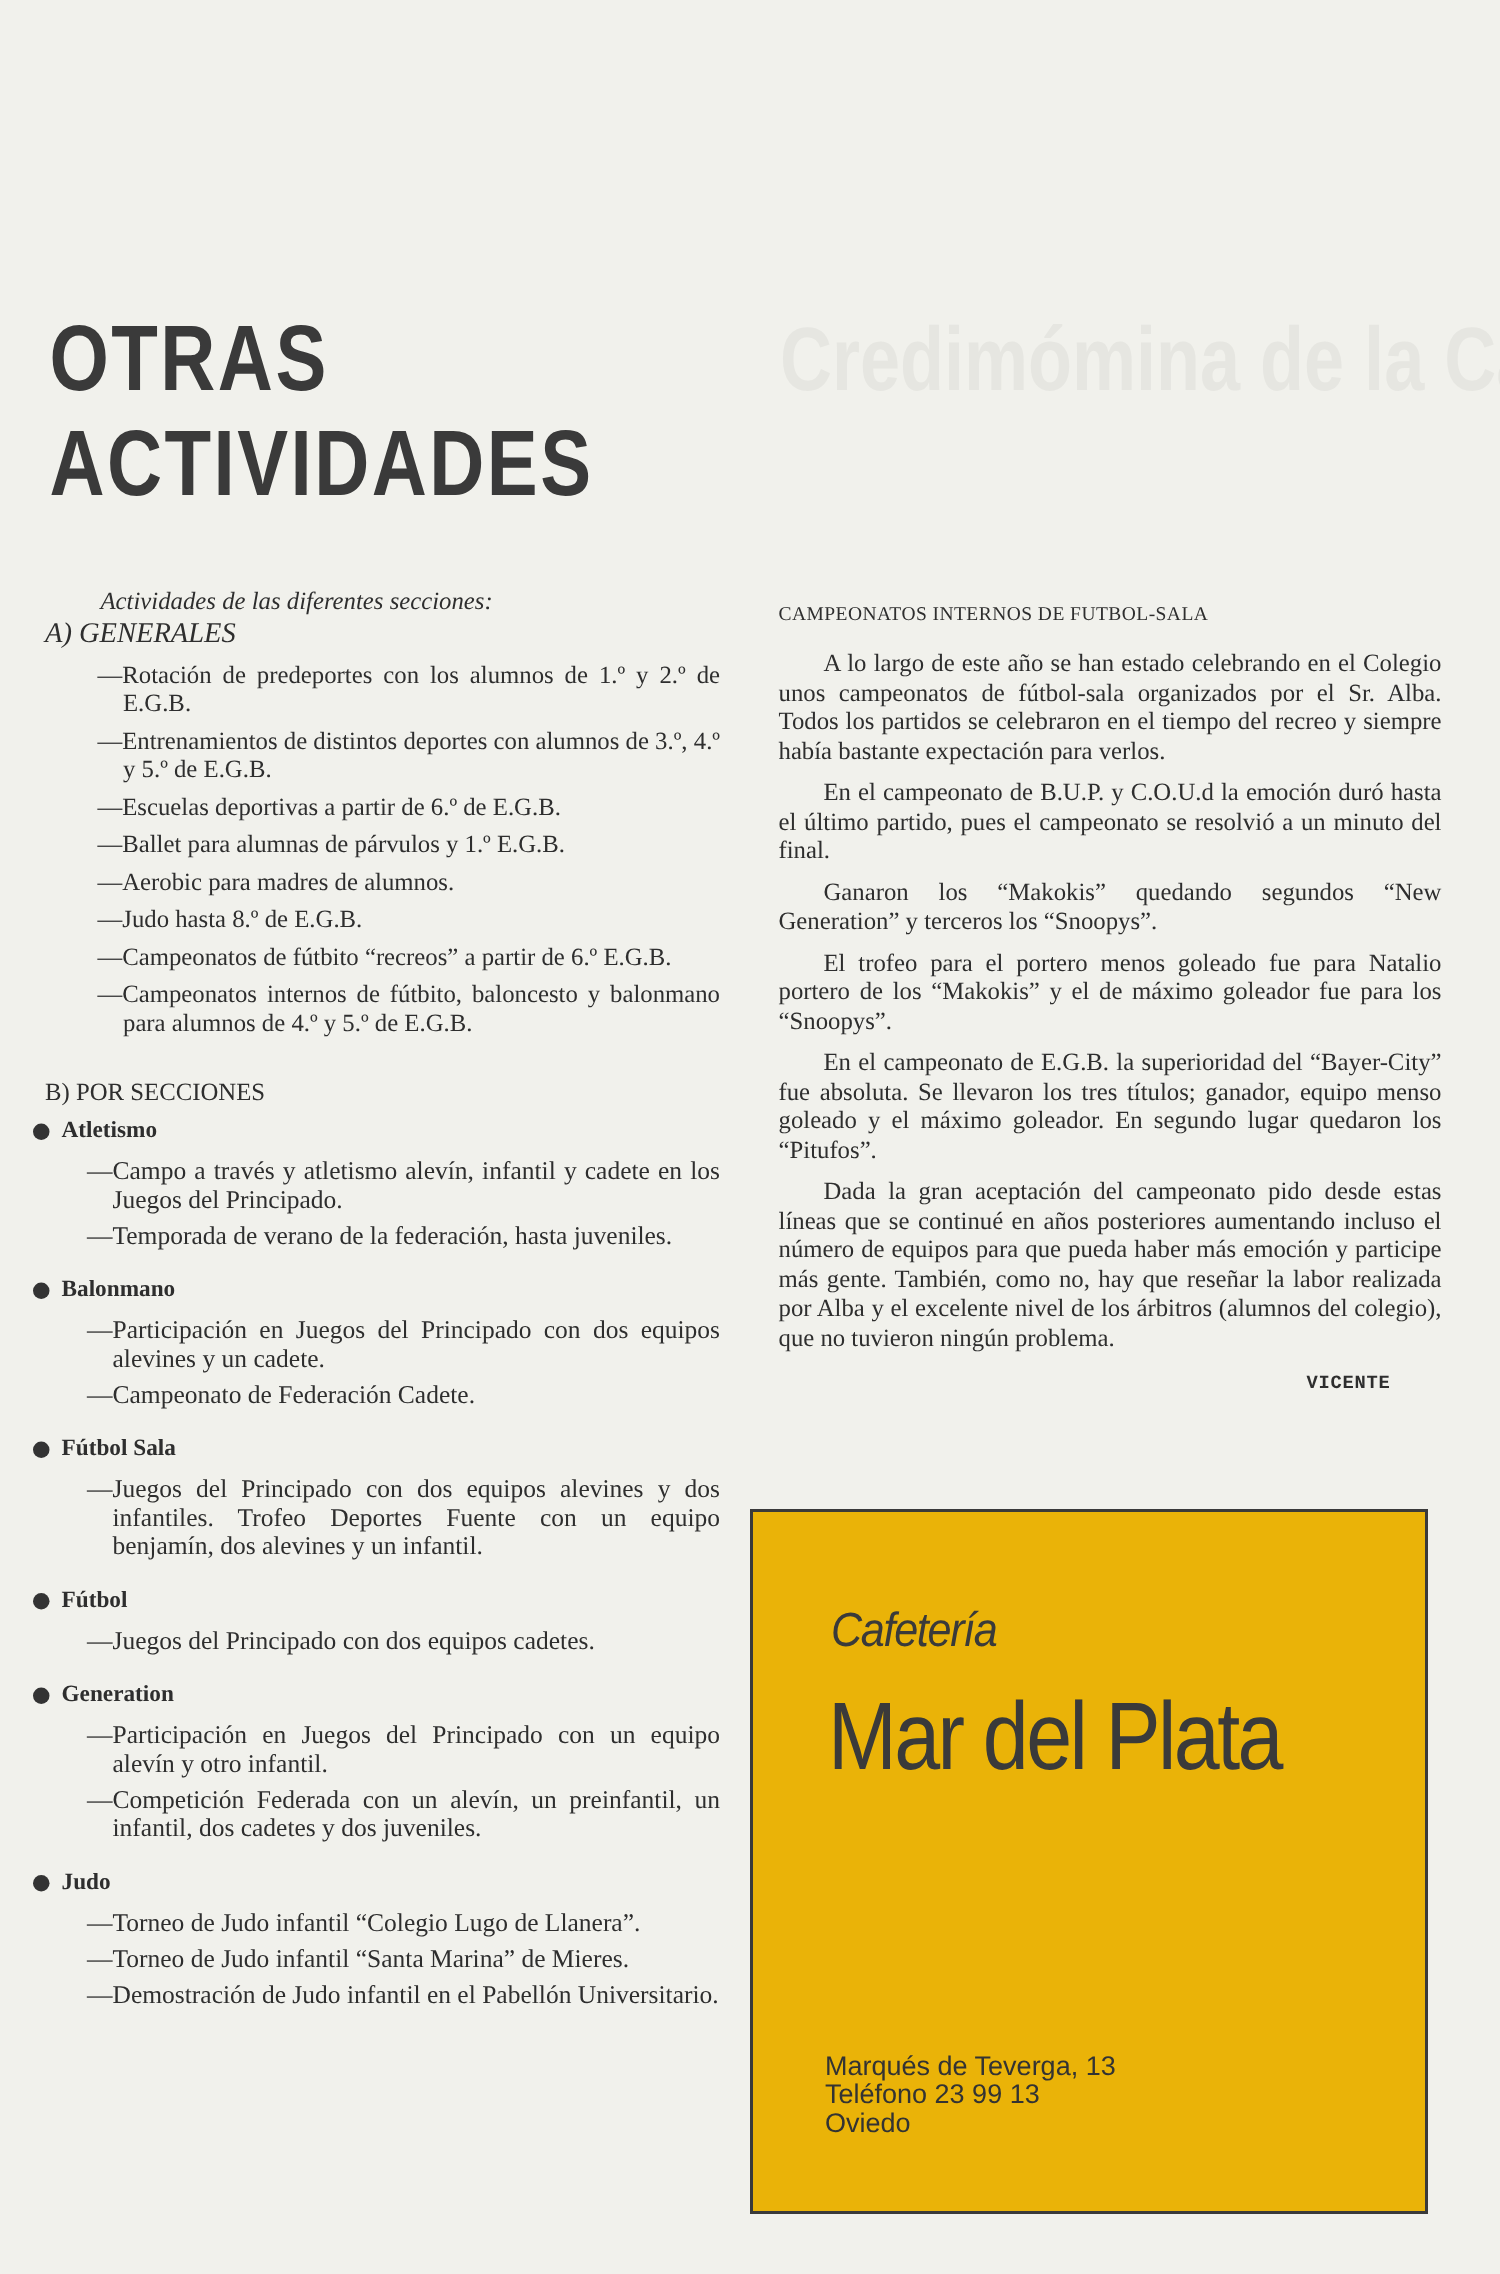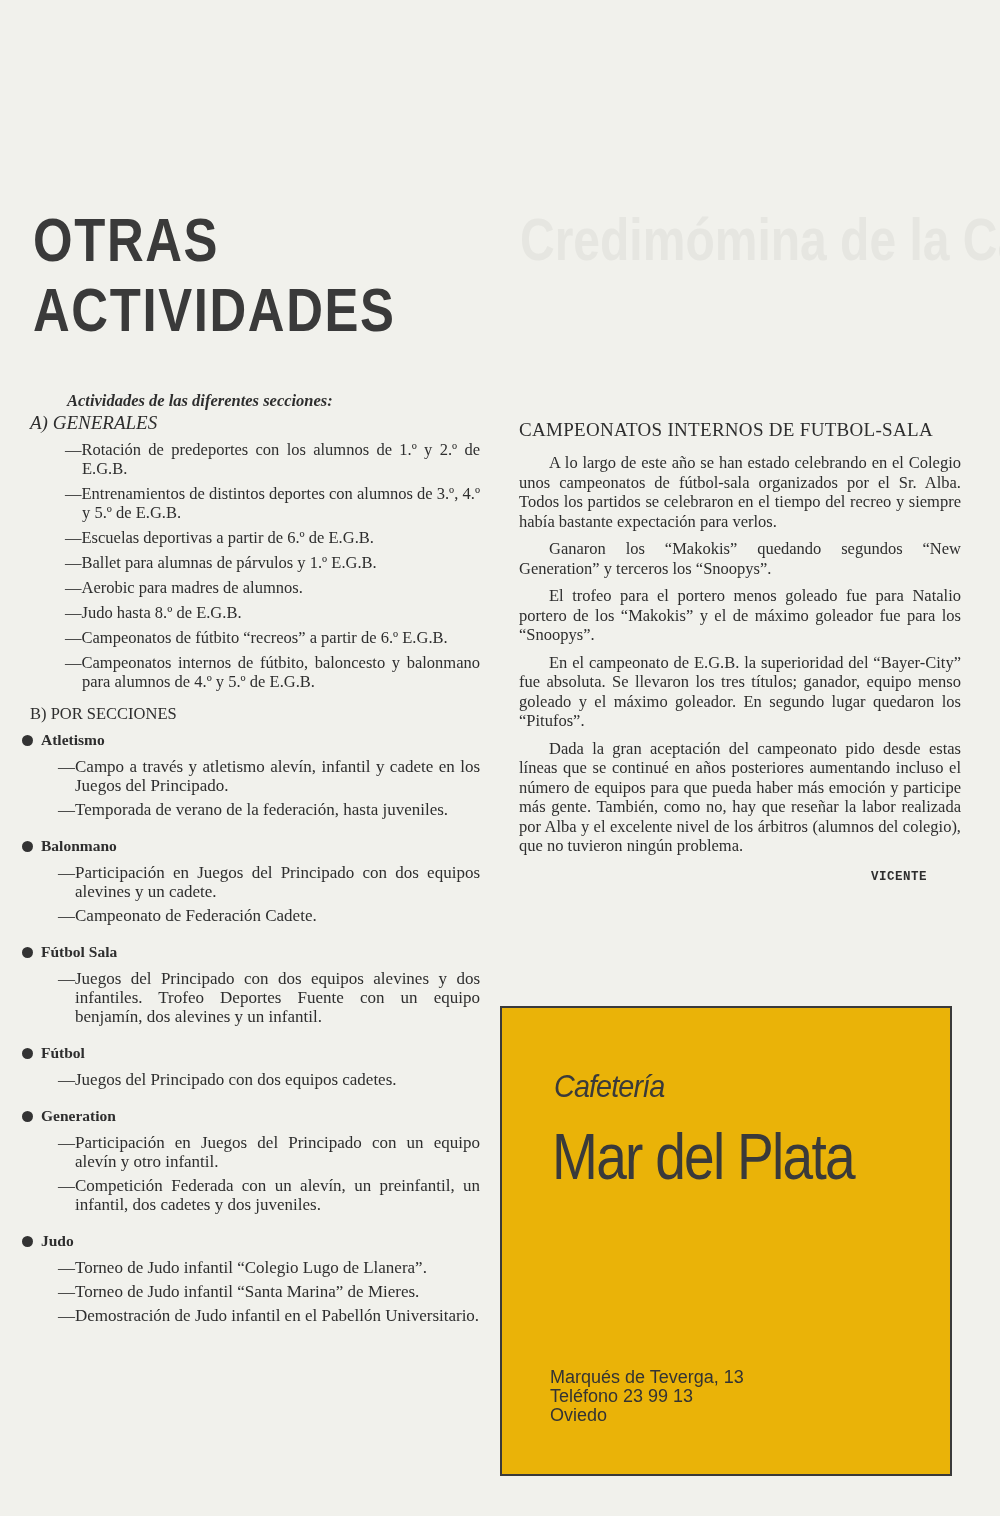"Actividades de las diferentes secciones:" .intro { font-weight: bold -> none }
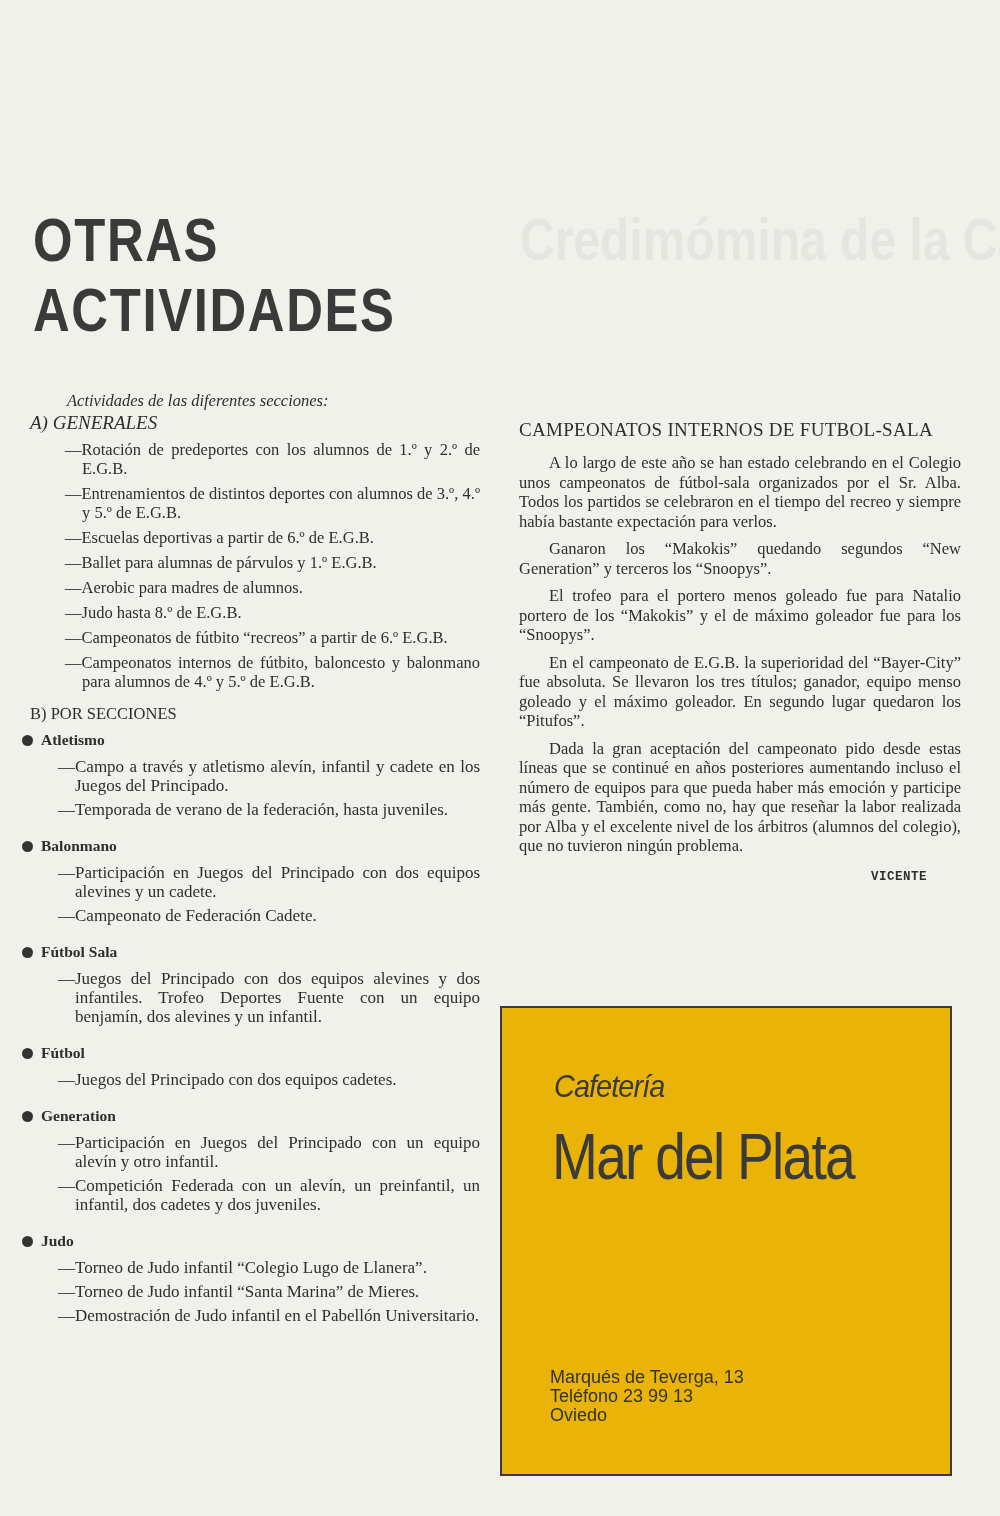"CAMPEONATOS INTERNOS DE FUTBOL-SALA" .r-head { font-size: 19px -> 13px; margin-top: 21px -> none }
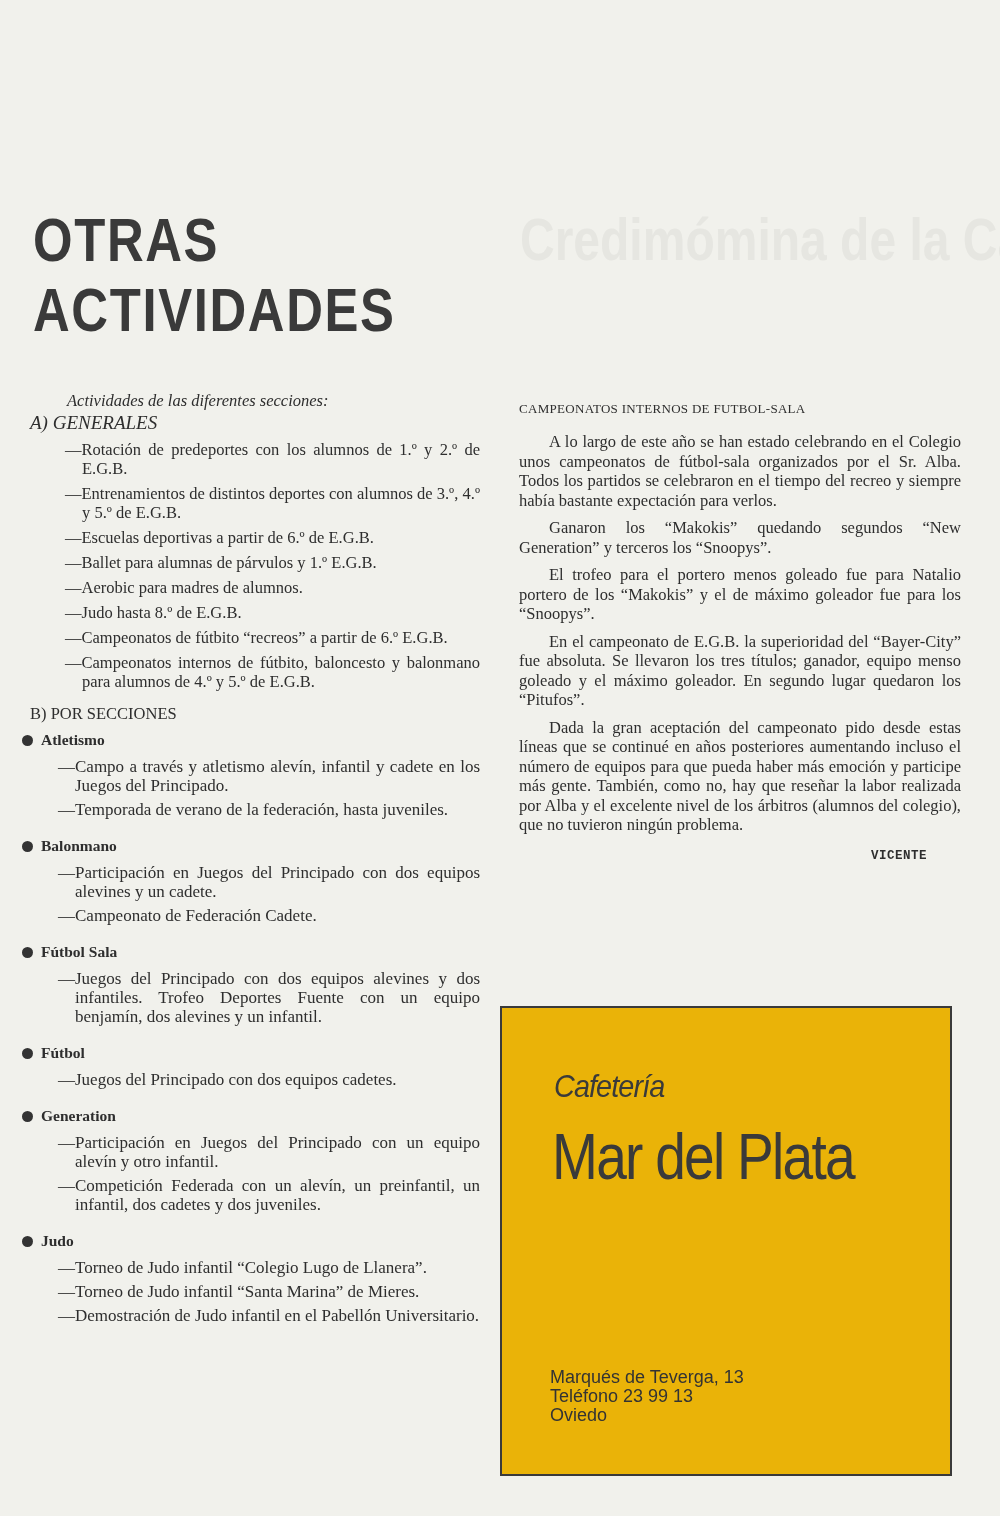"En el campeonato de B.U.P." p.para { html: none -> <p>En el campeonato de B.U.P. y C.O.U.d la emoción duró hasta el último partido, pues el campeonato se resolvió a un minuto del final.</p> }
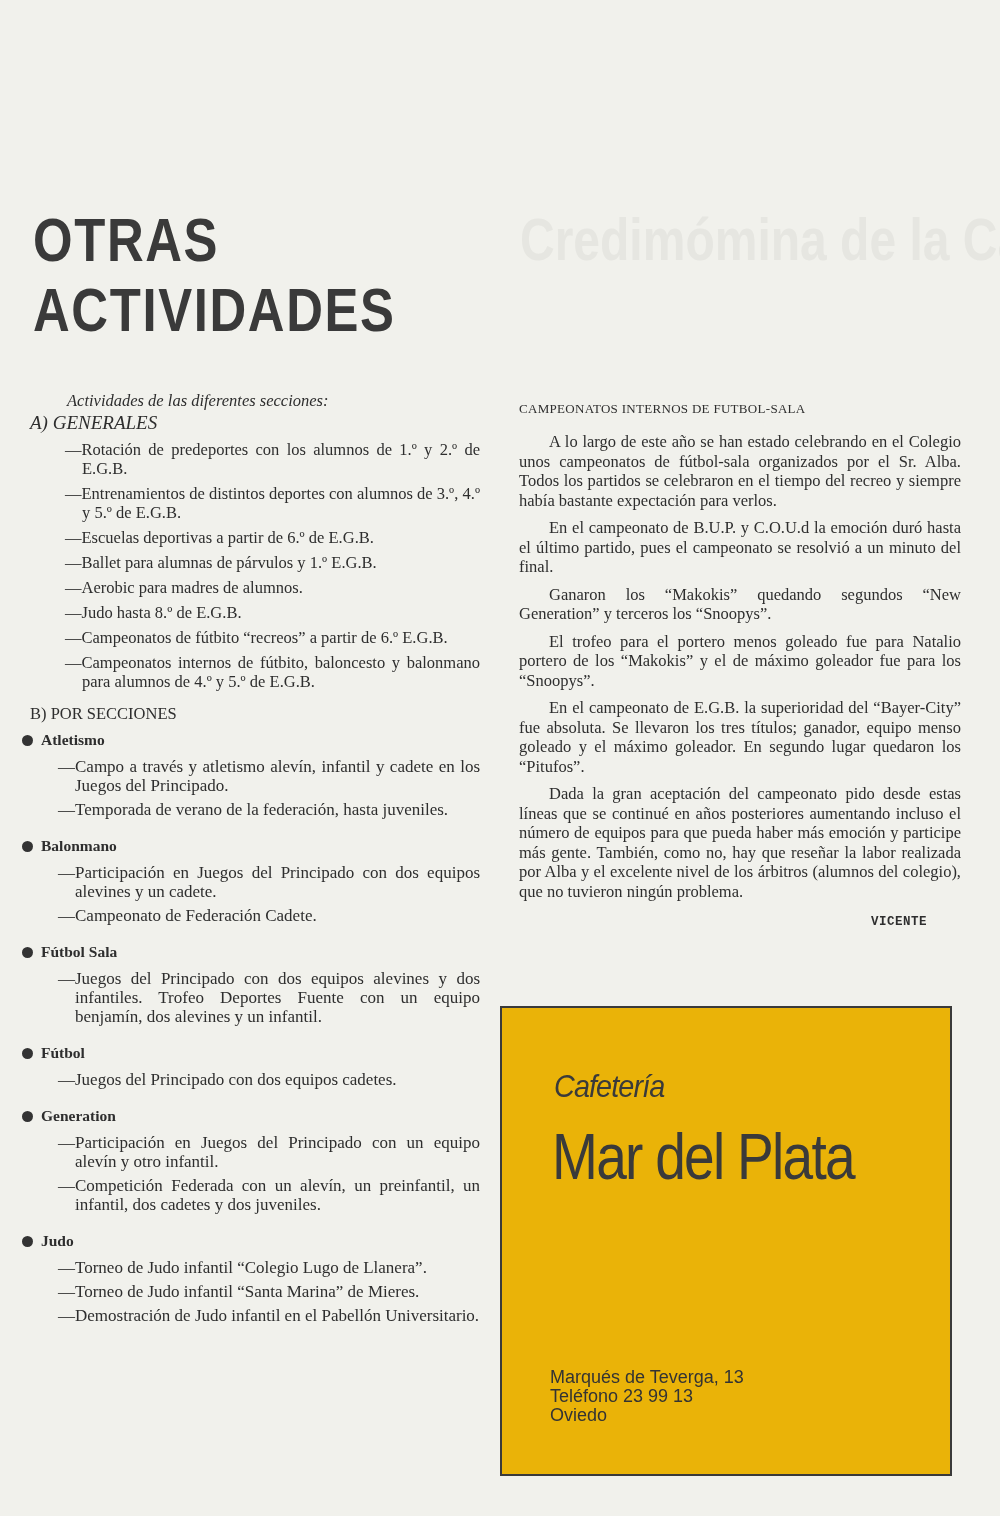"B) POR SECCIONES" .section-b { margin-top: 12px -> 26px }
